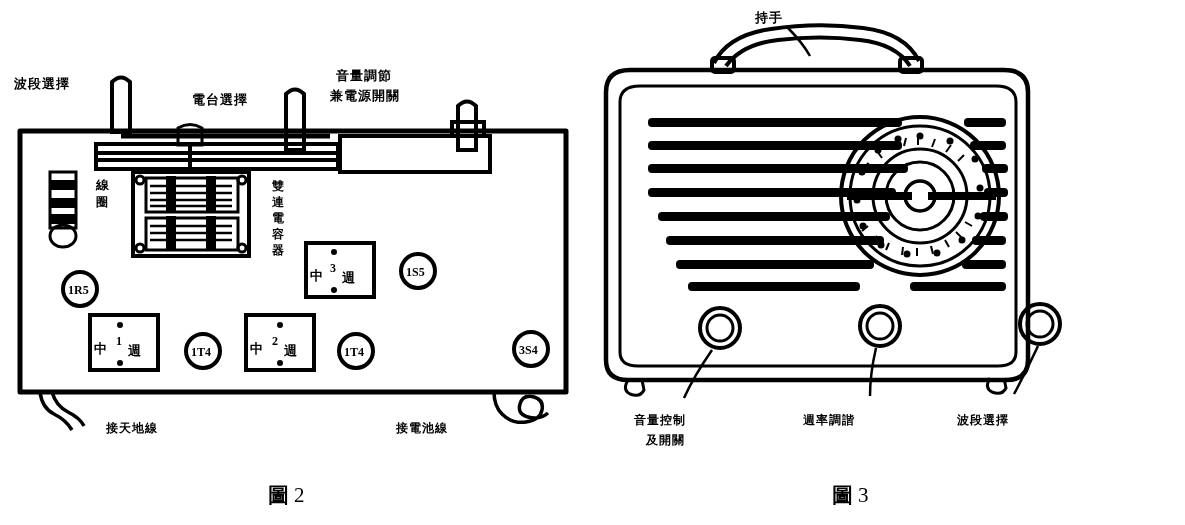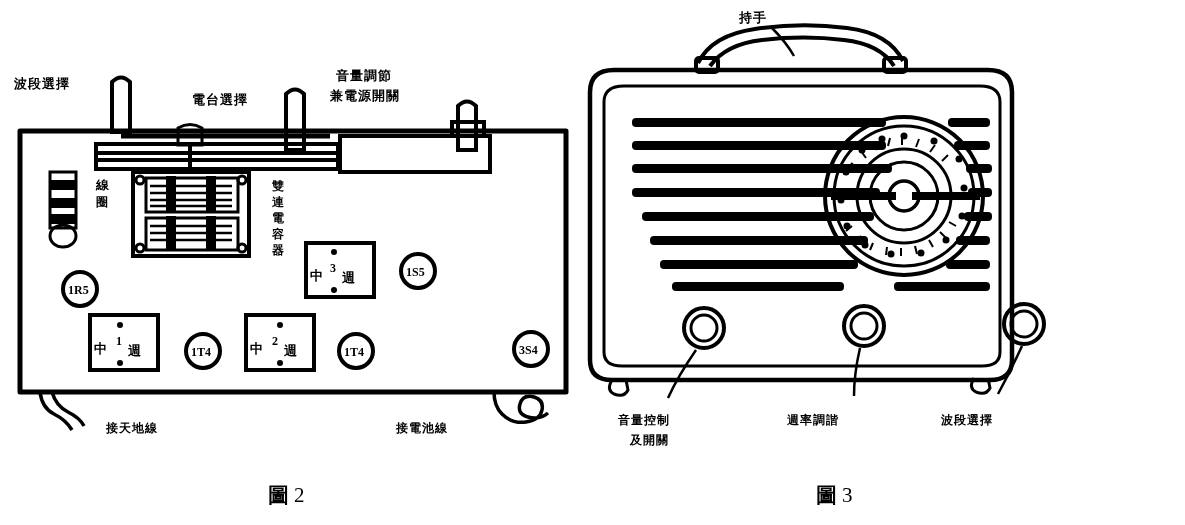"持手" #fig3 { left: 576px -> 592px }
